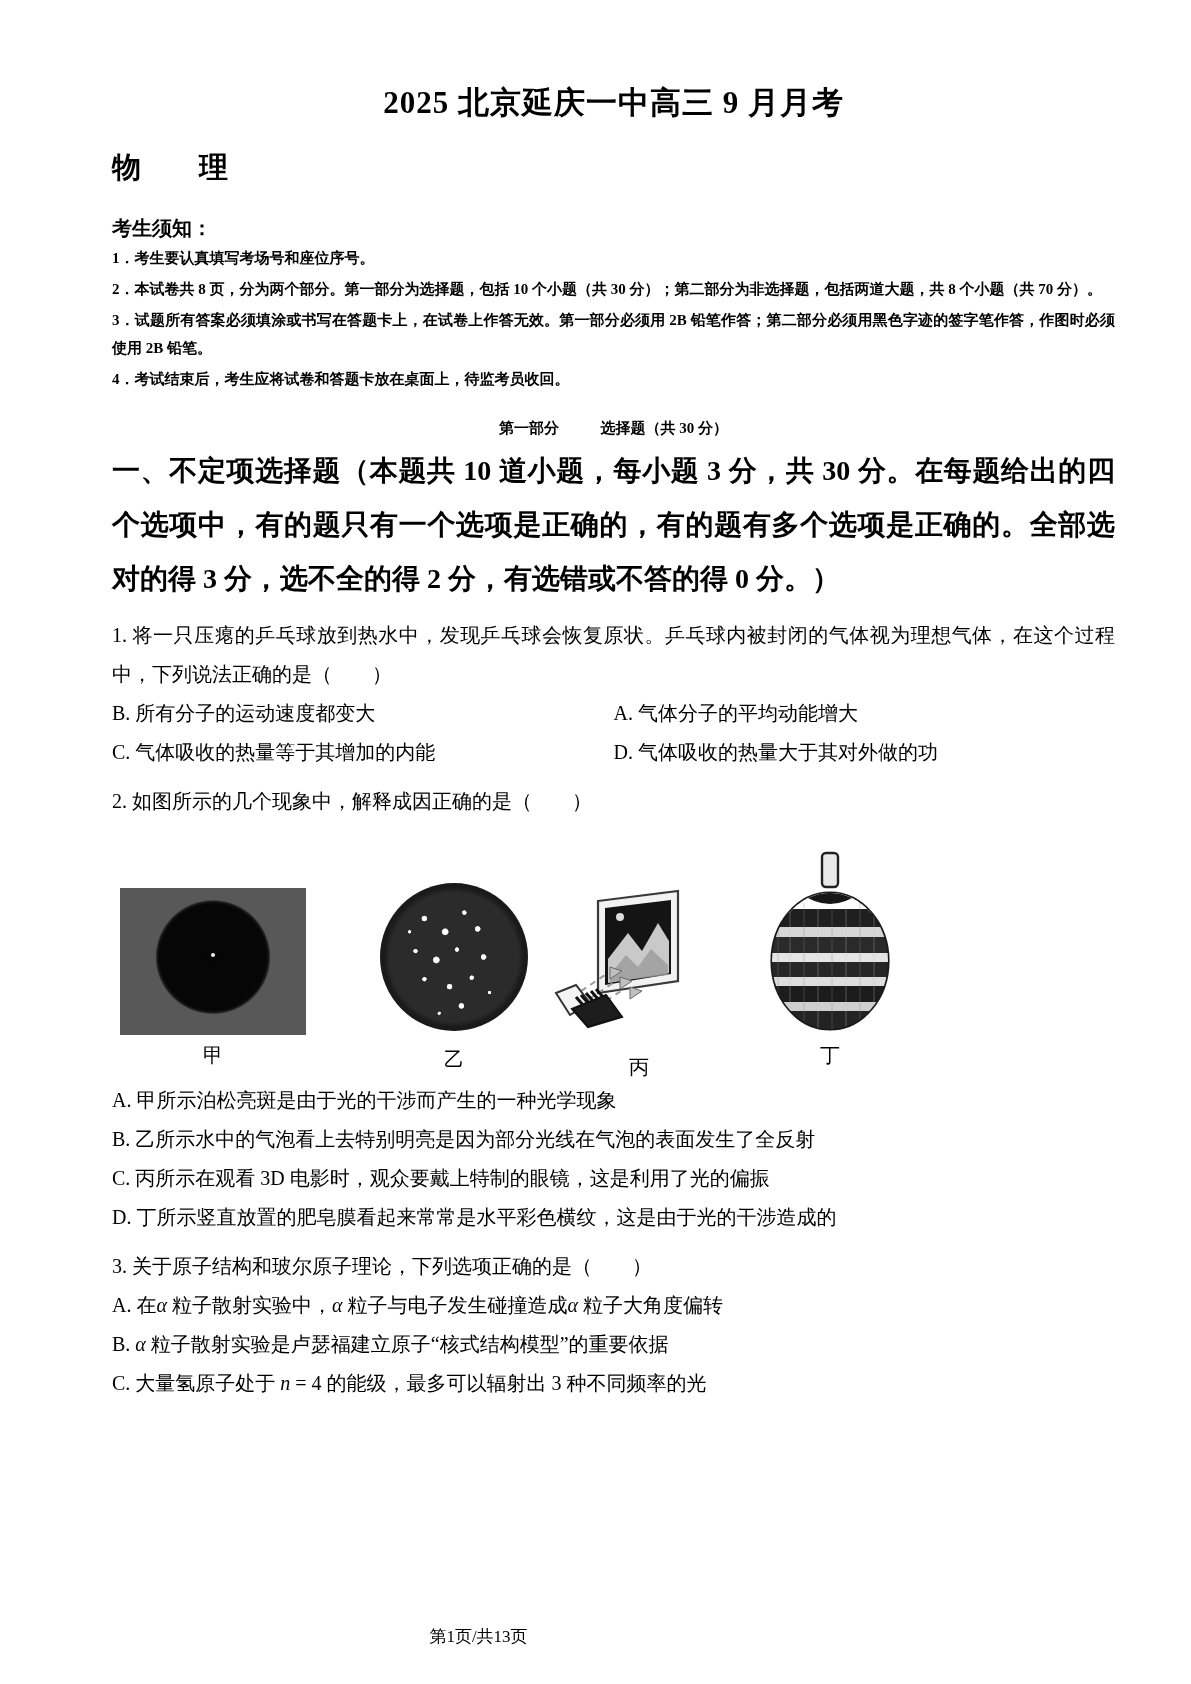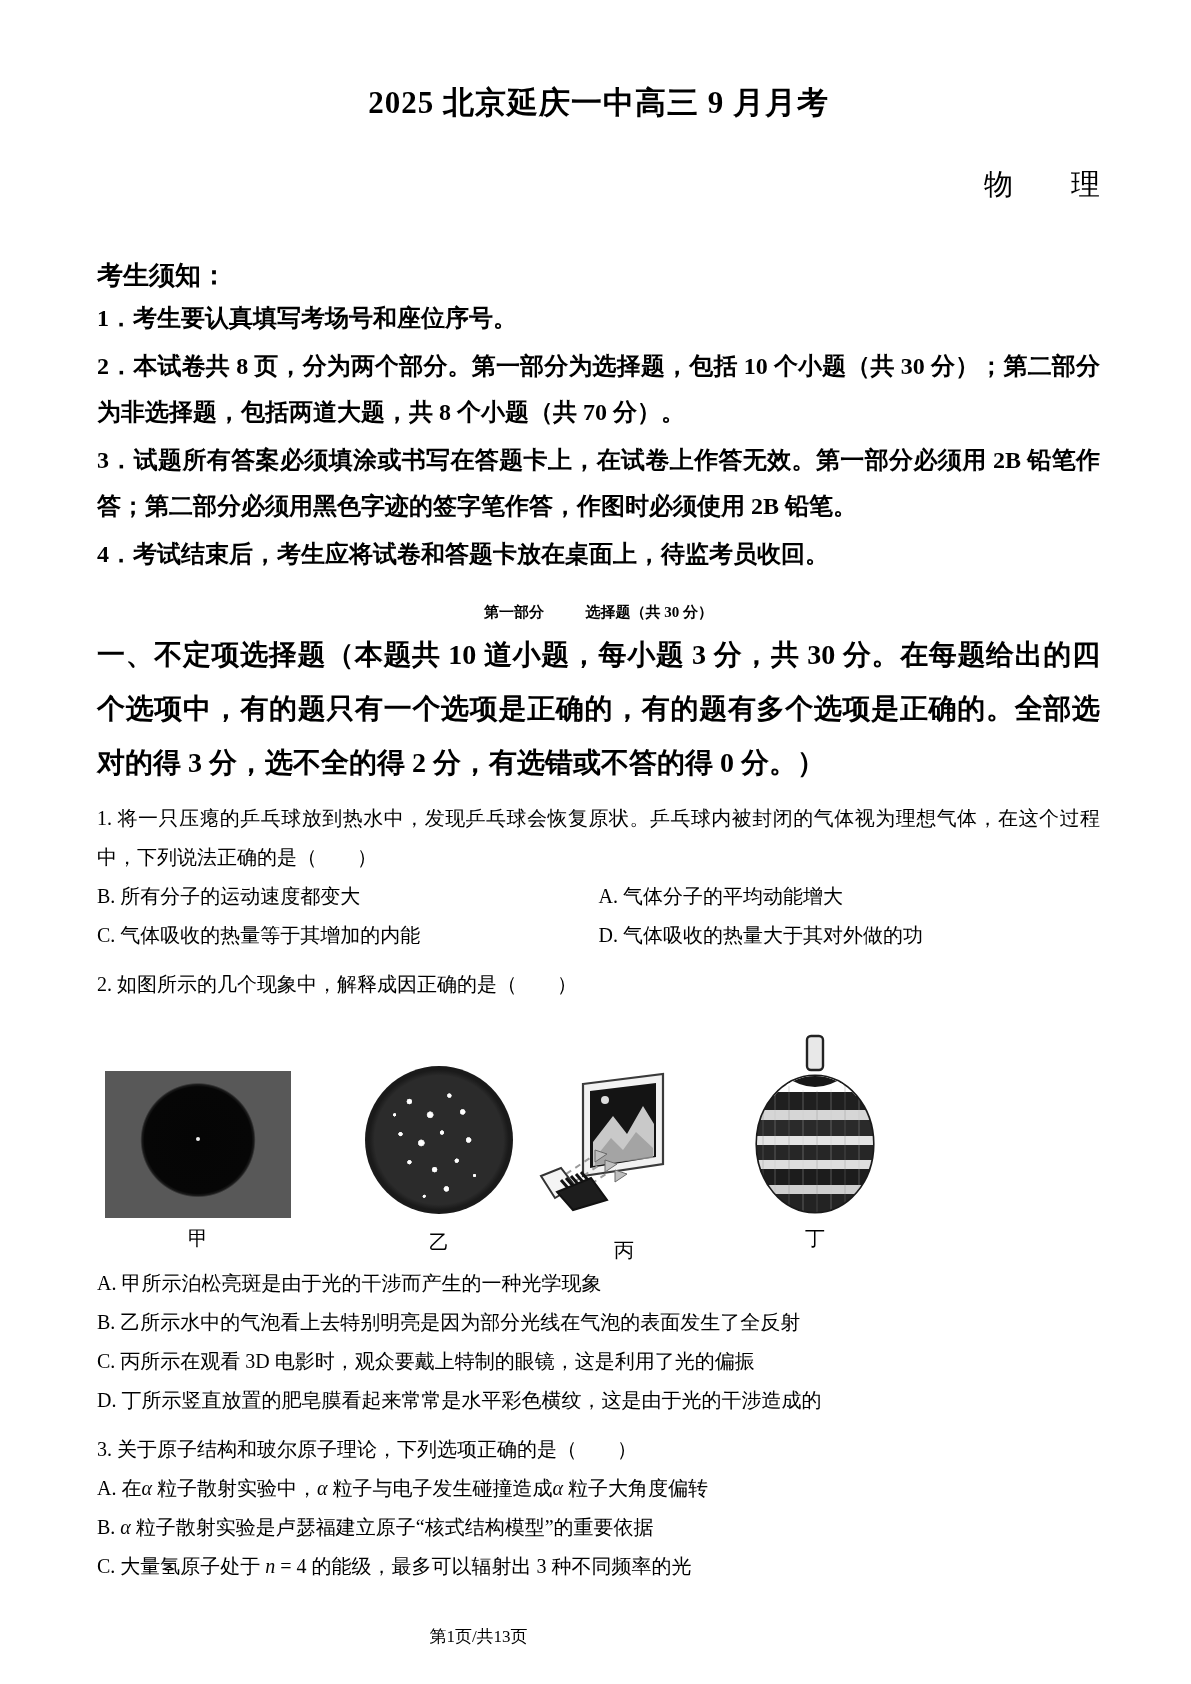"2025 北京延庆一中高三 9 月月考" .content { left: 97px -> 112px }
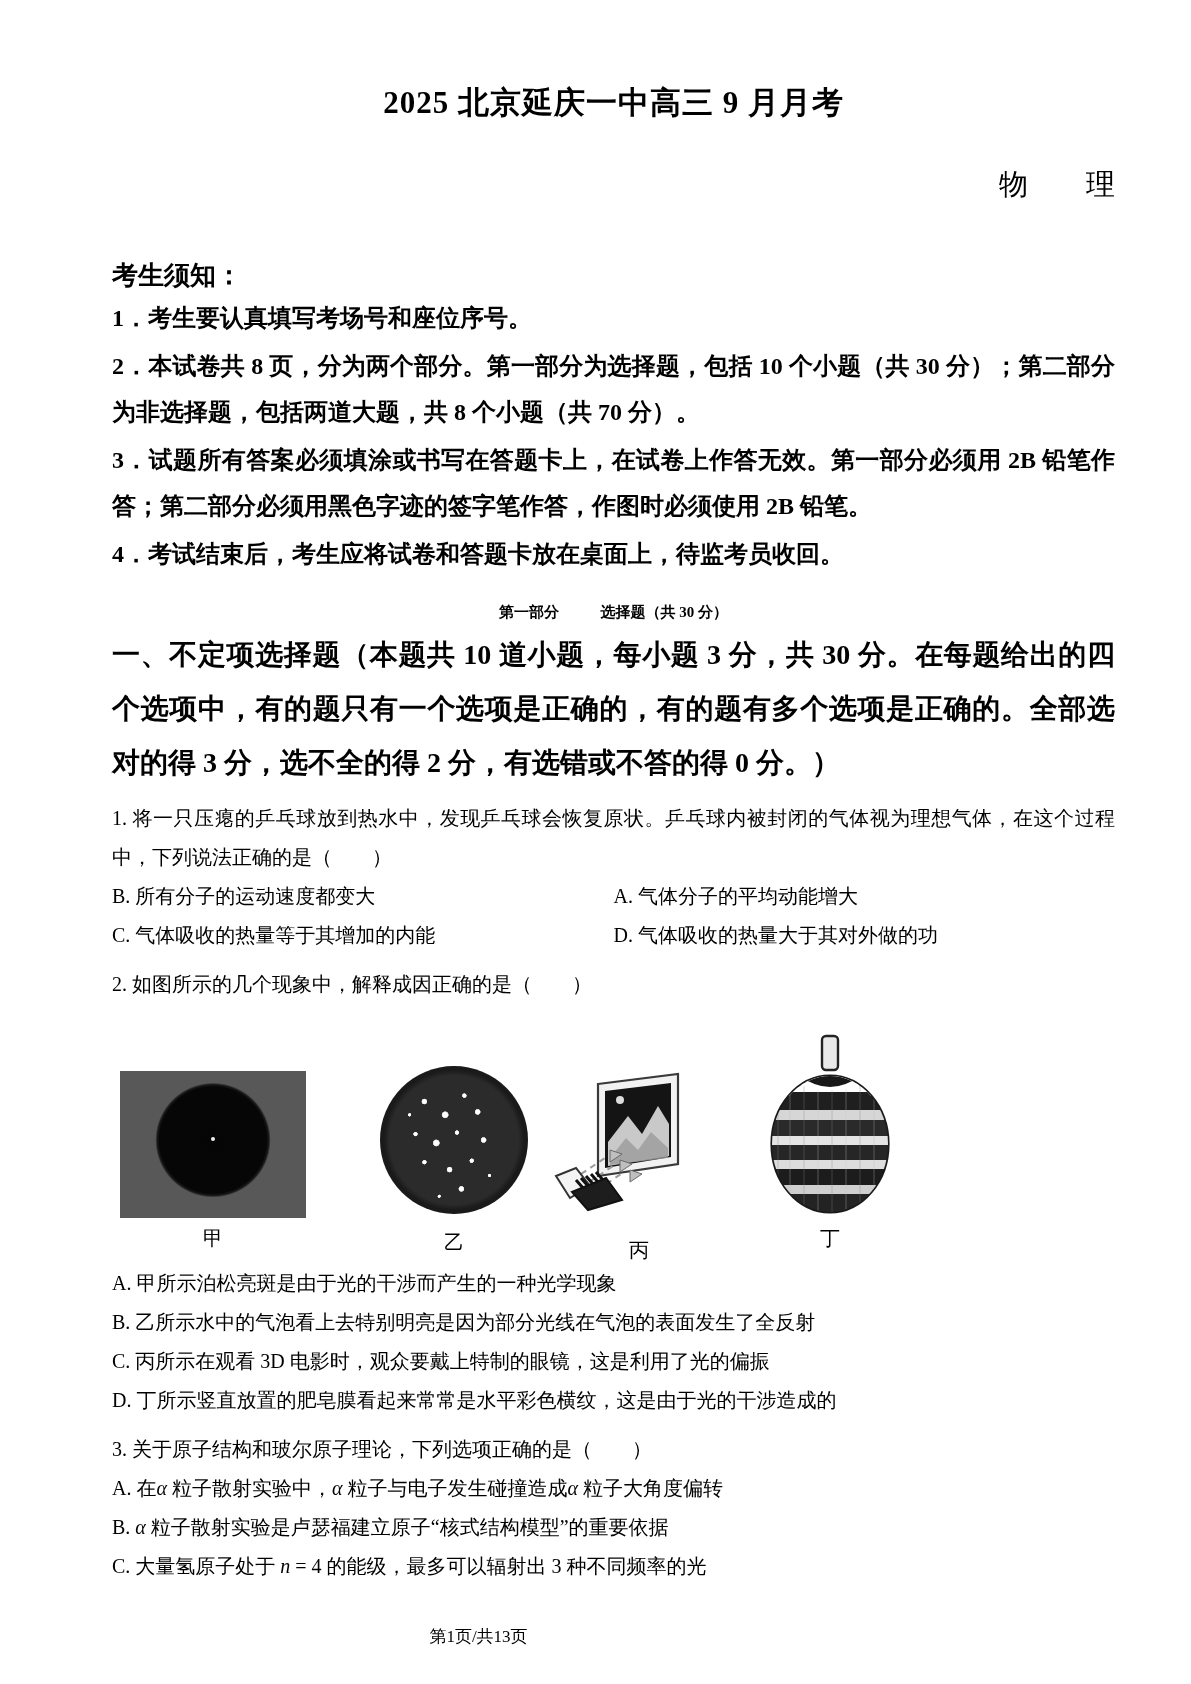"物 理" .doc-subtitle { font-weight: normal -> bold; margin-top: 46px -> 29px; text-align: right -> left }
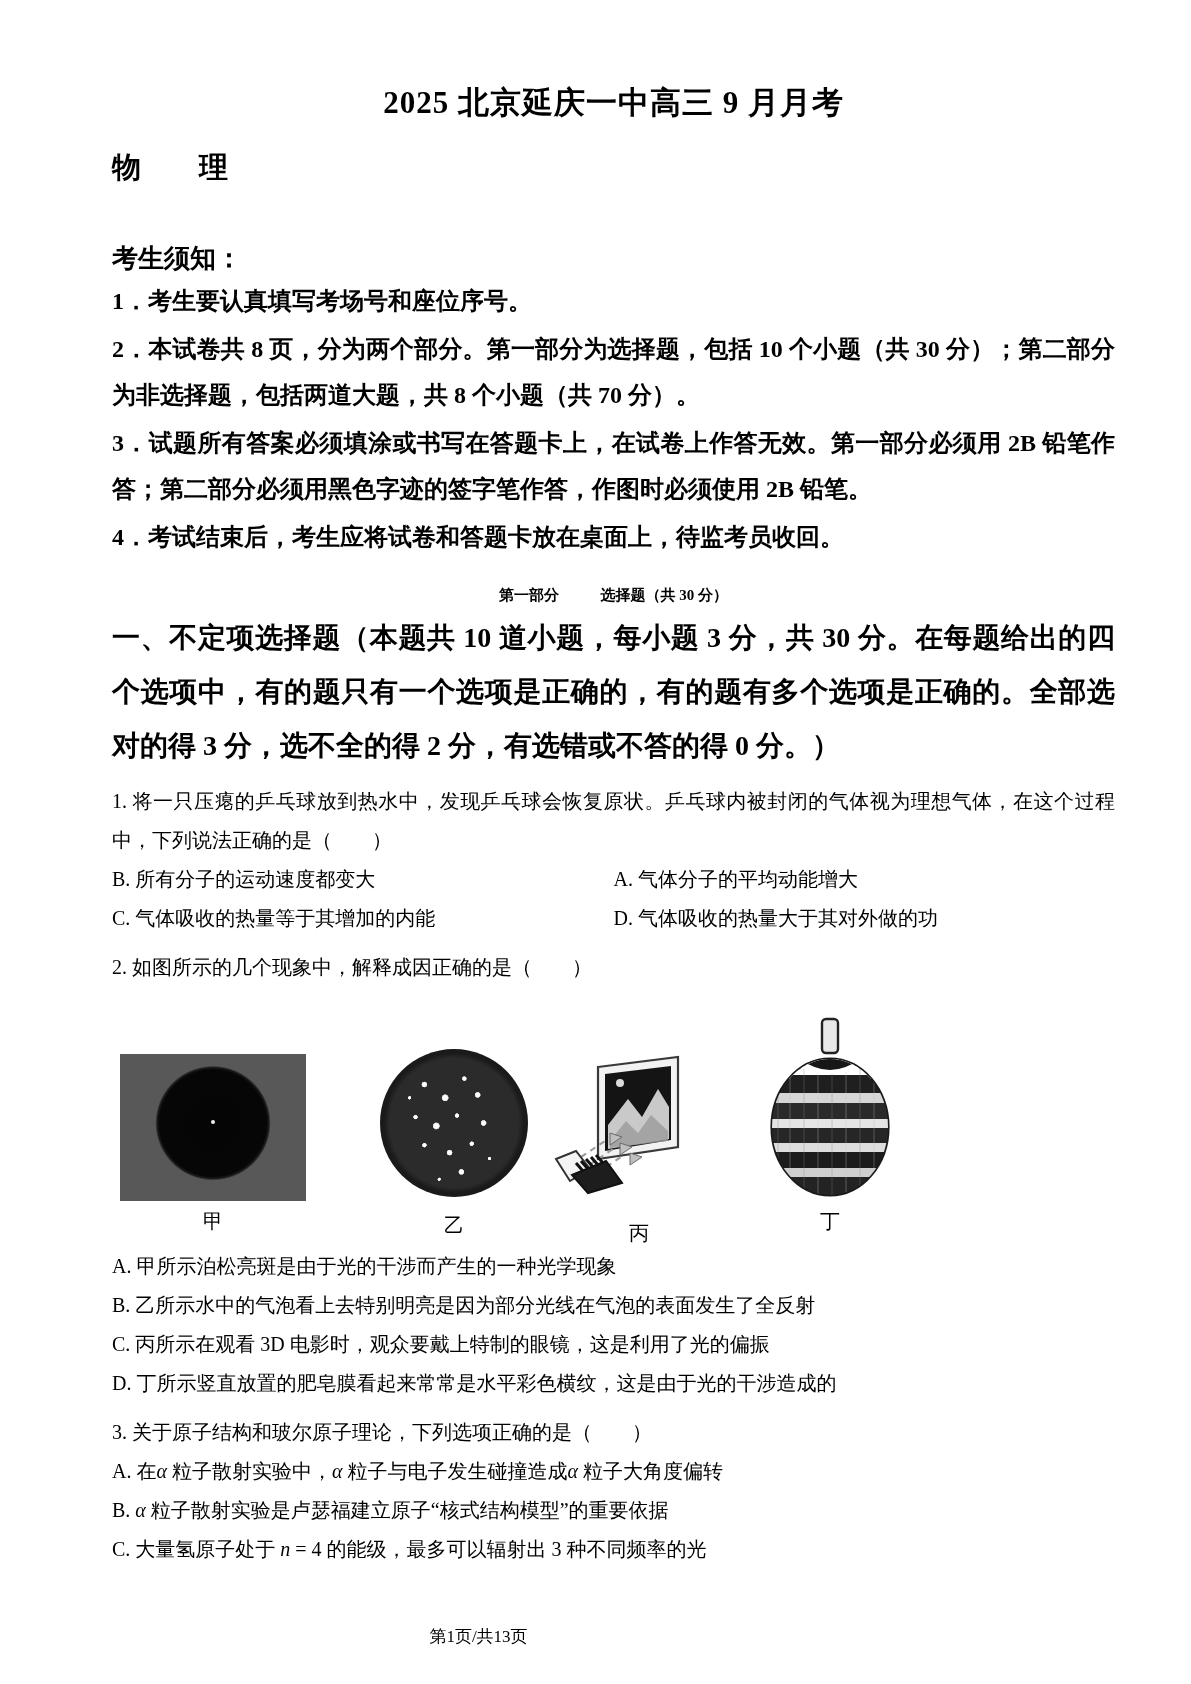"考生须知：" .notice-head { font-size: 26px -> 20px; margin-top: 56px -> 30px }
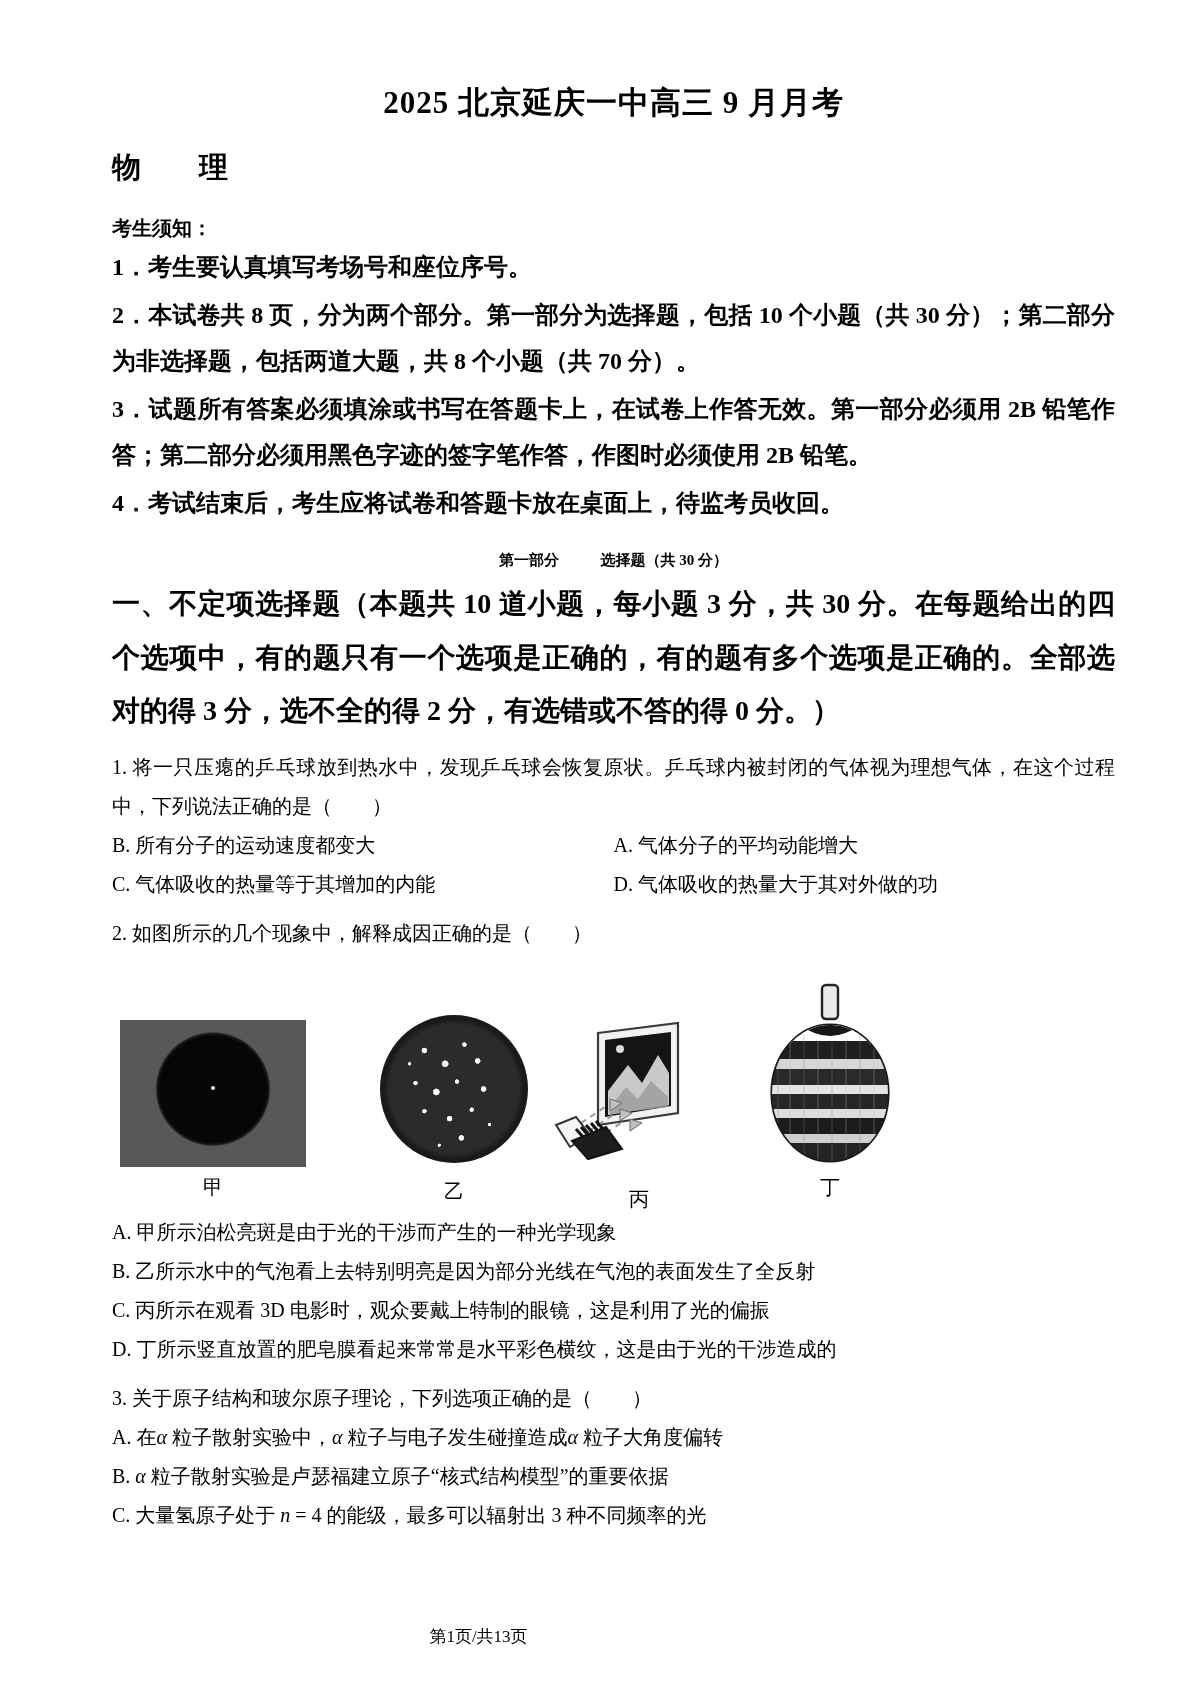"1．考生要认真填写考场号和座位序号。" .notice-item { font-size: 24px -> 15px }
